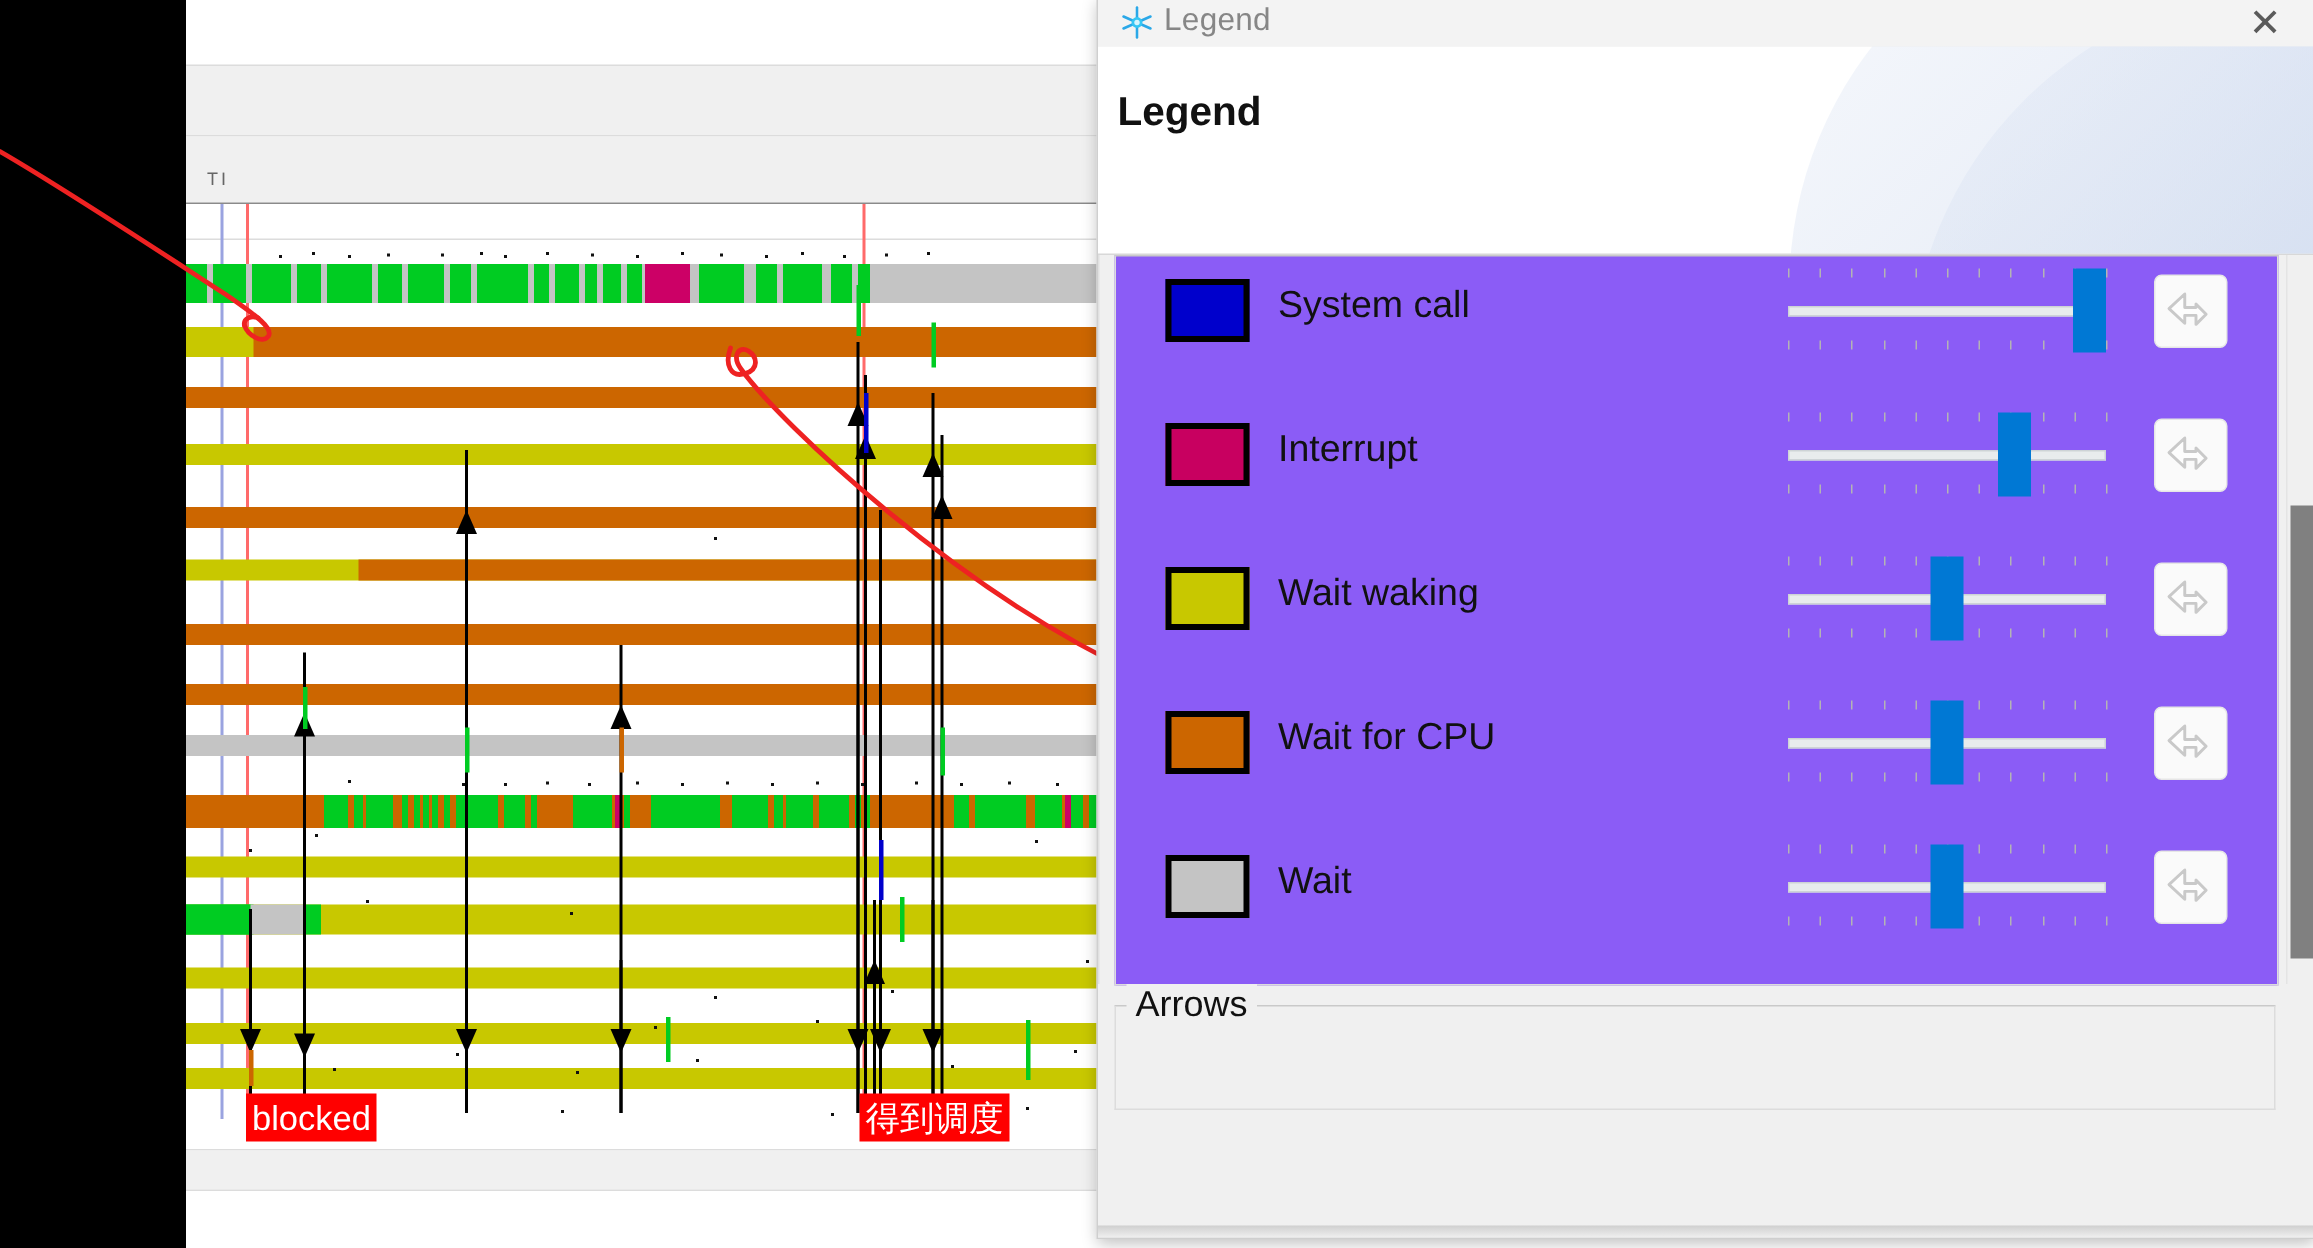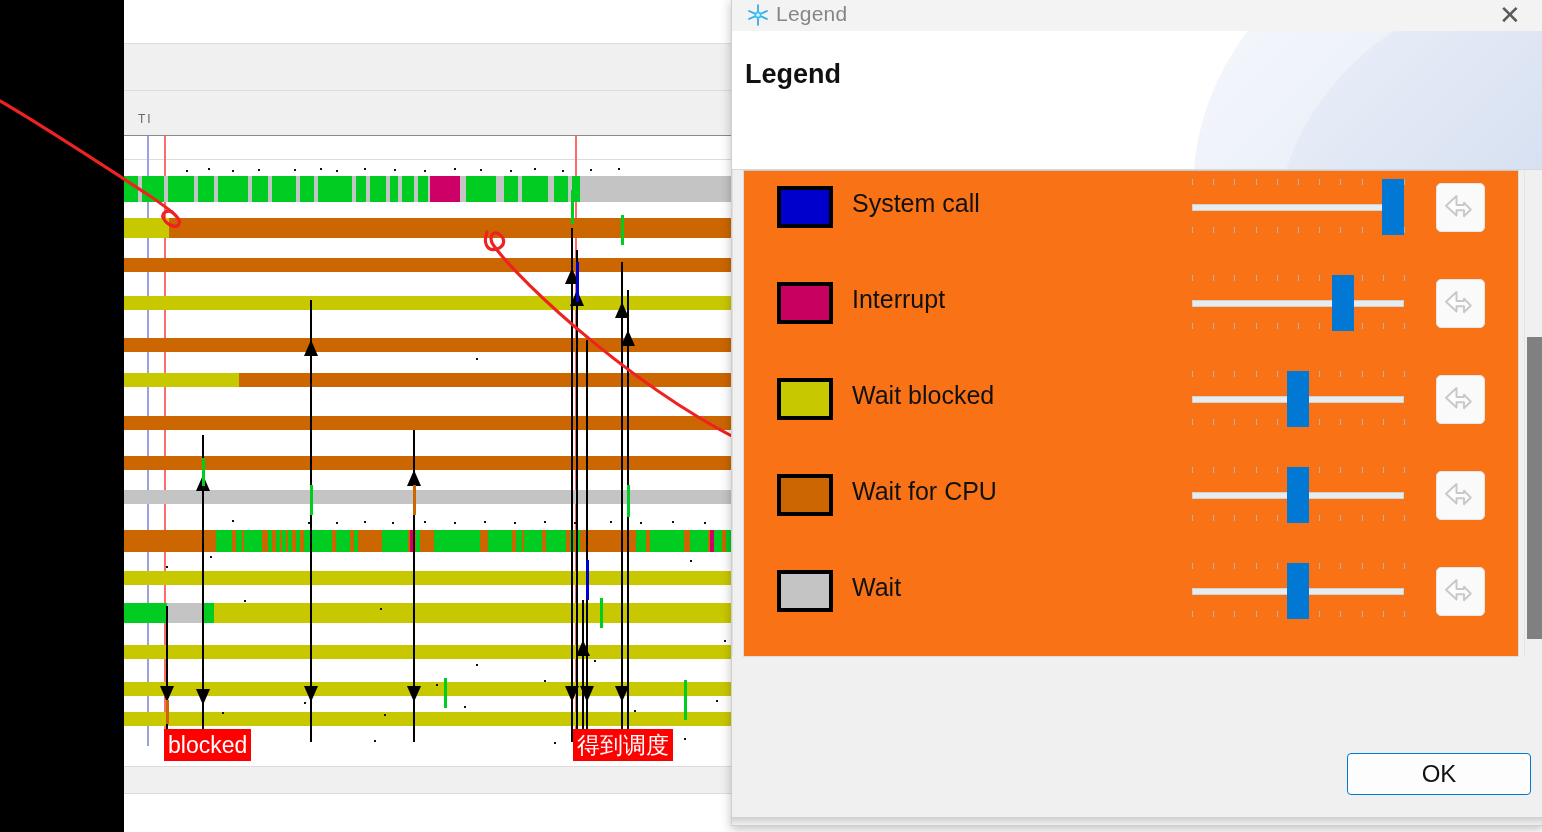"System call" .legend-group { background: #f97316 -> #8b5cf6 }
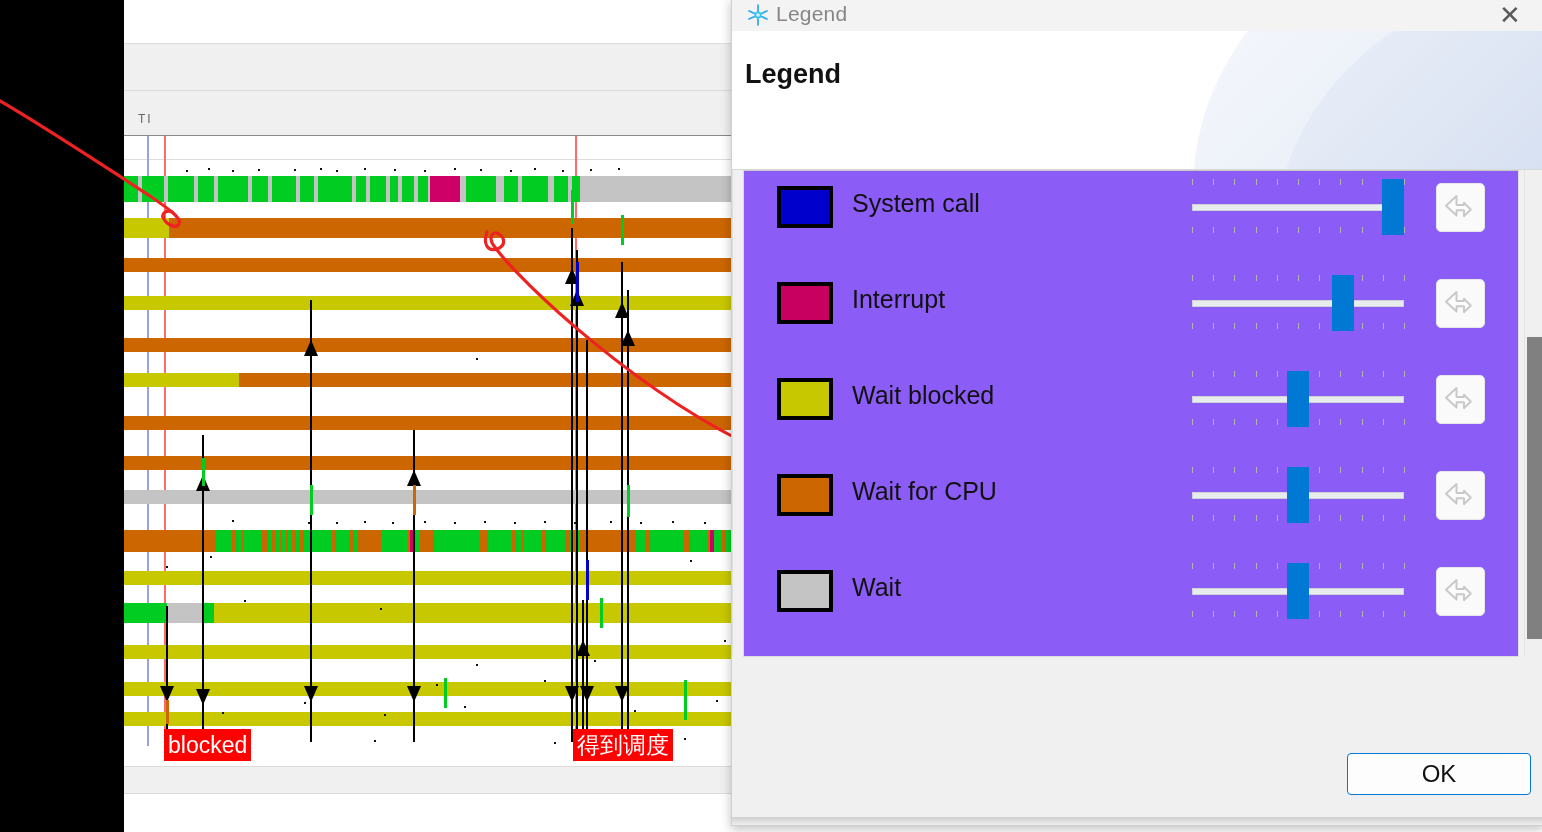"Wait blocked" div.legend-label { text: blocked -> waking }
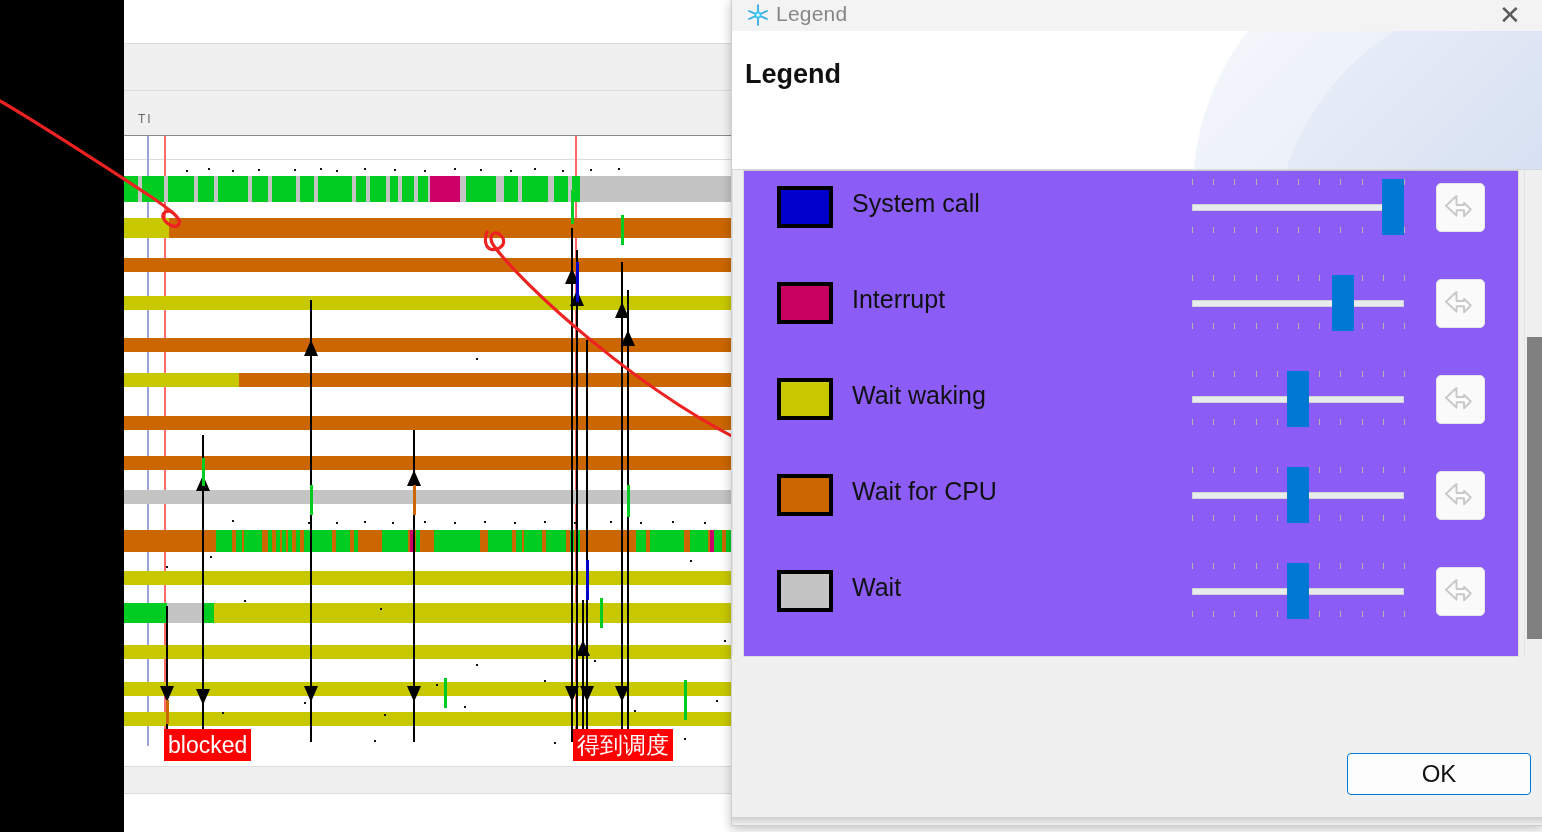"Arrows" div.arrows-group { html: none -> <div> <div></div> <div>Arrows</div> </div> }
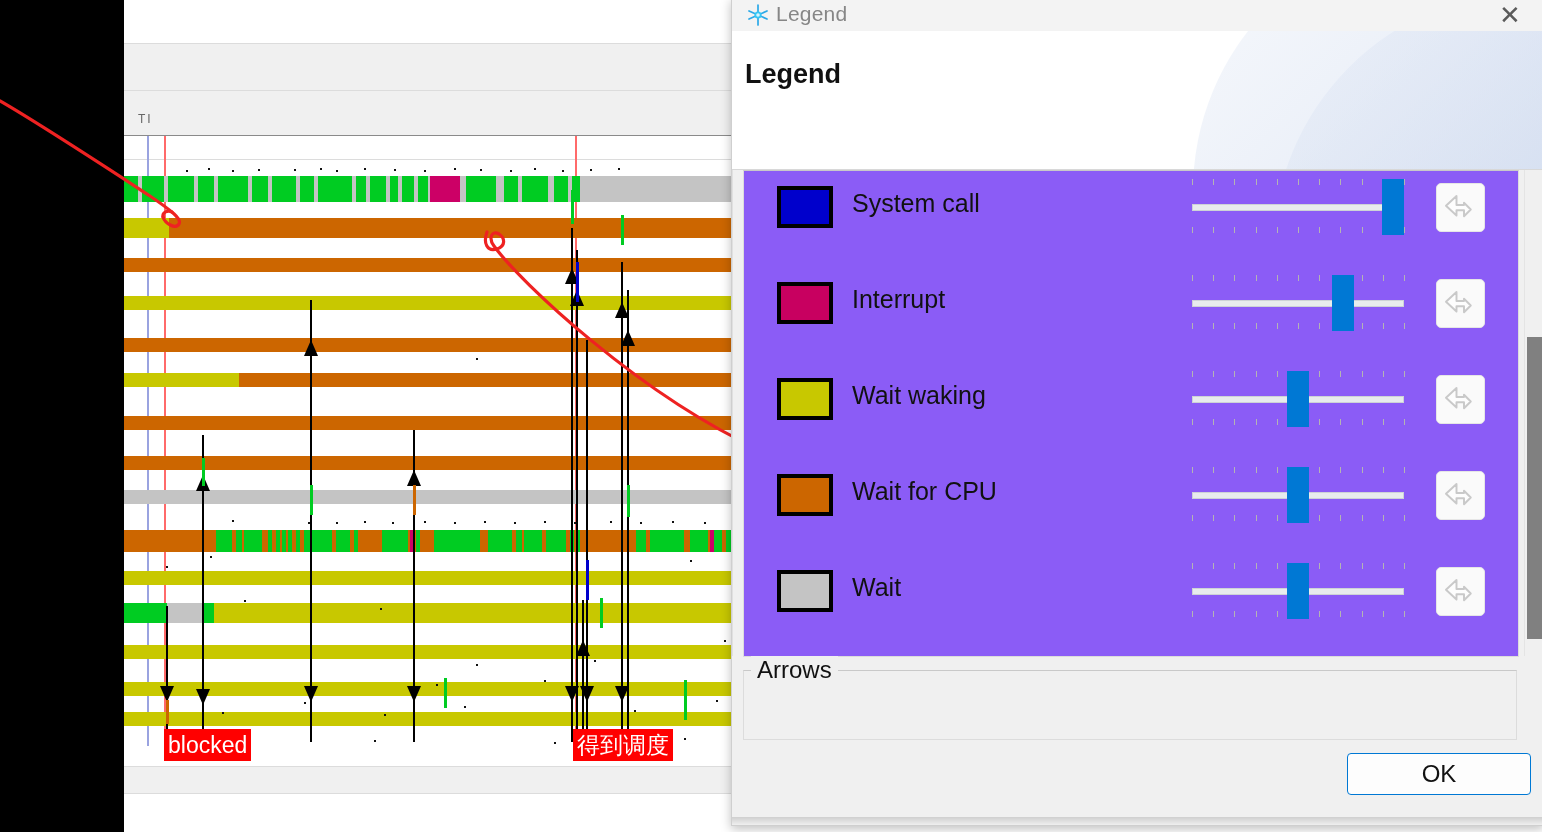"OK" div.ok-button { html: <div>OK</div> -> none }
